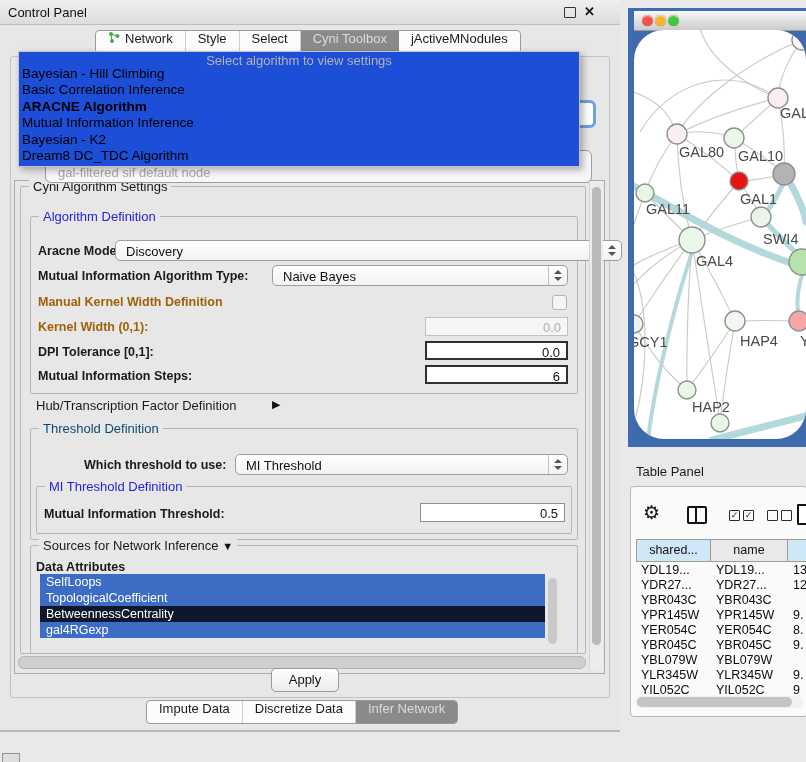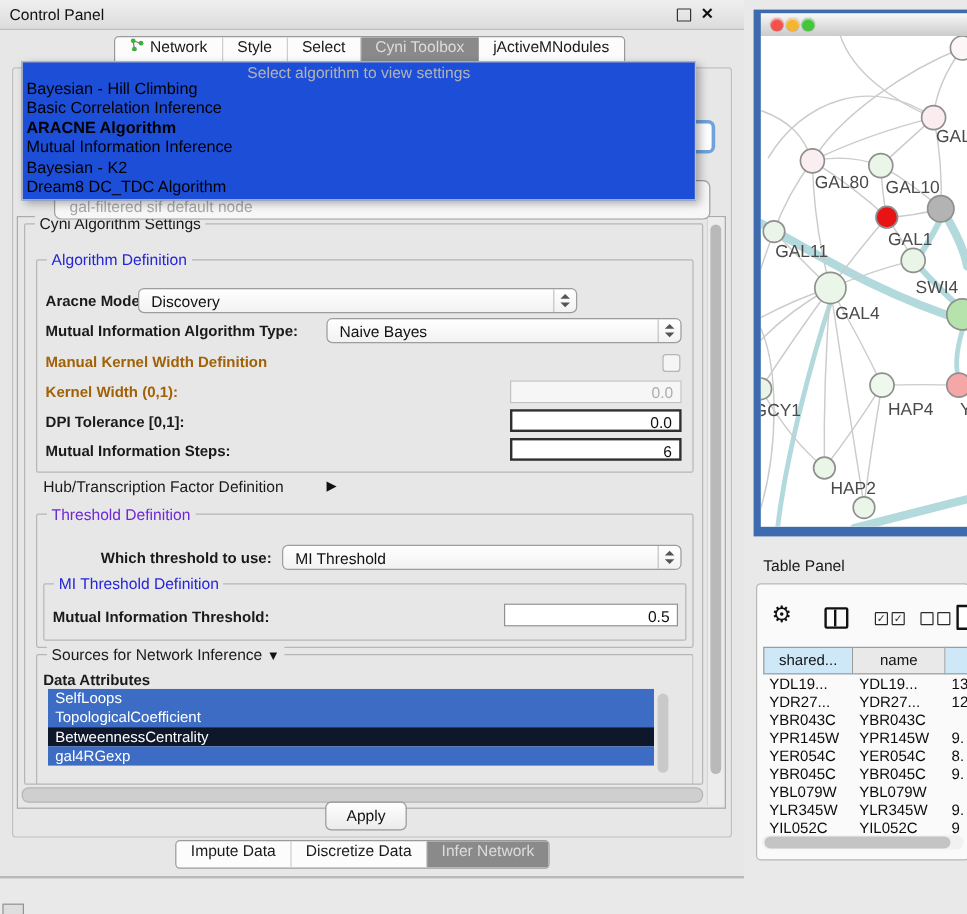"GAL" .net-canvas { border-radius: none -> 30px }
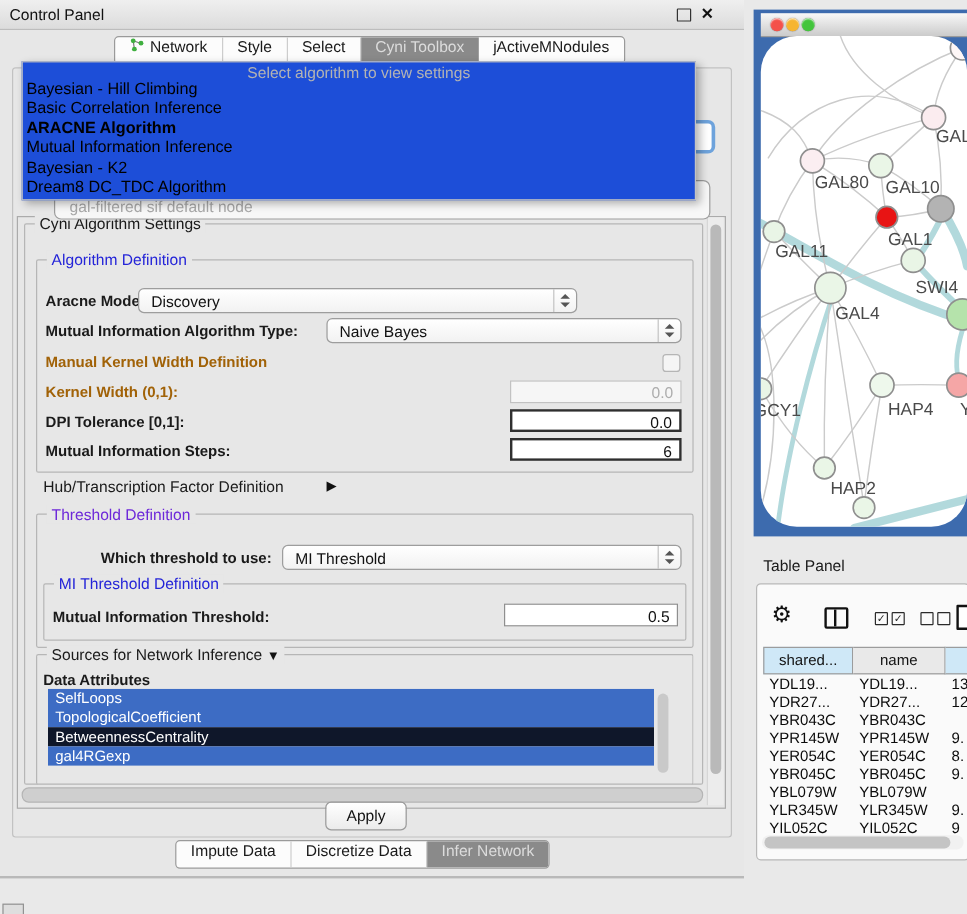"Discovery" div.combo { width: 366px -> 507px }
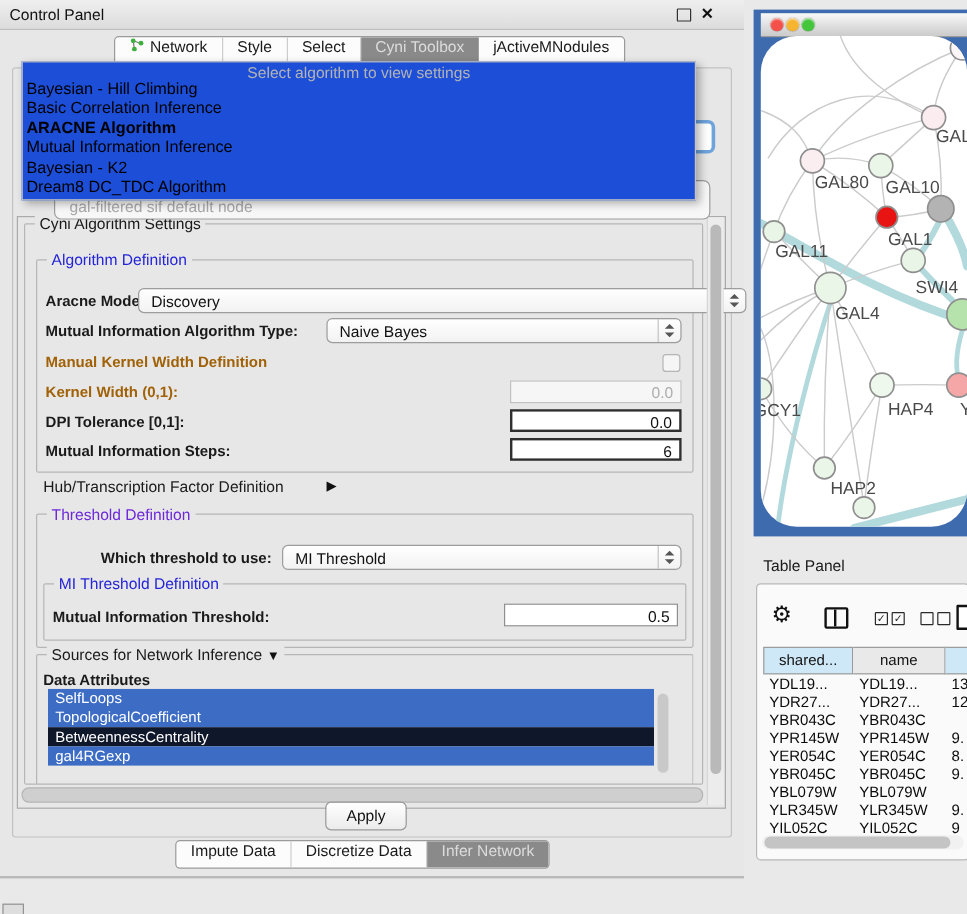"Threshold Definition" .legend.green { color: #6d28d9 -> #0c4a6e }
